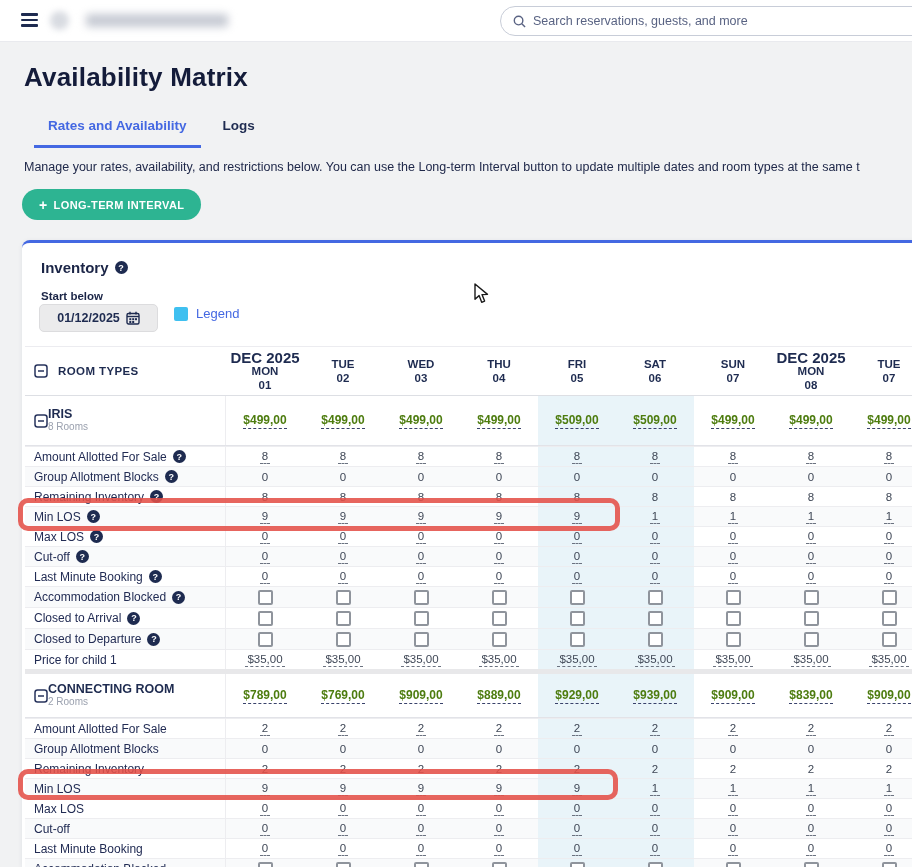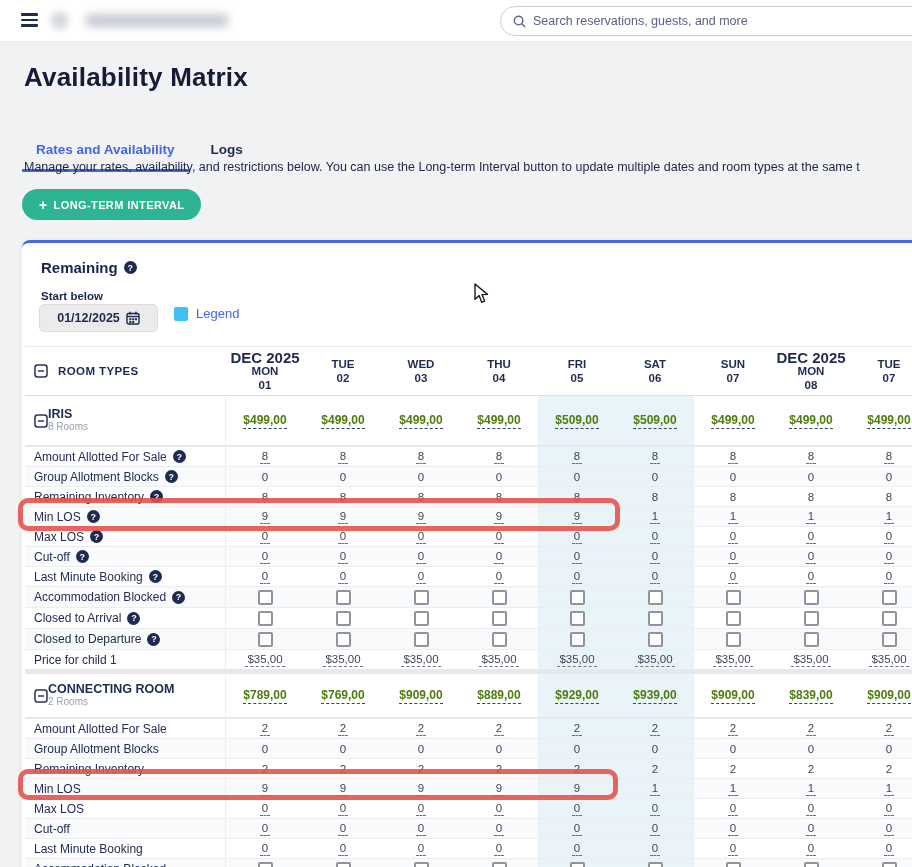"Rates and Availability" .tabs { left: 22px -> 34px; margin-top: 24px -> none }
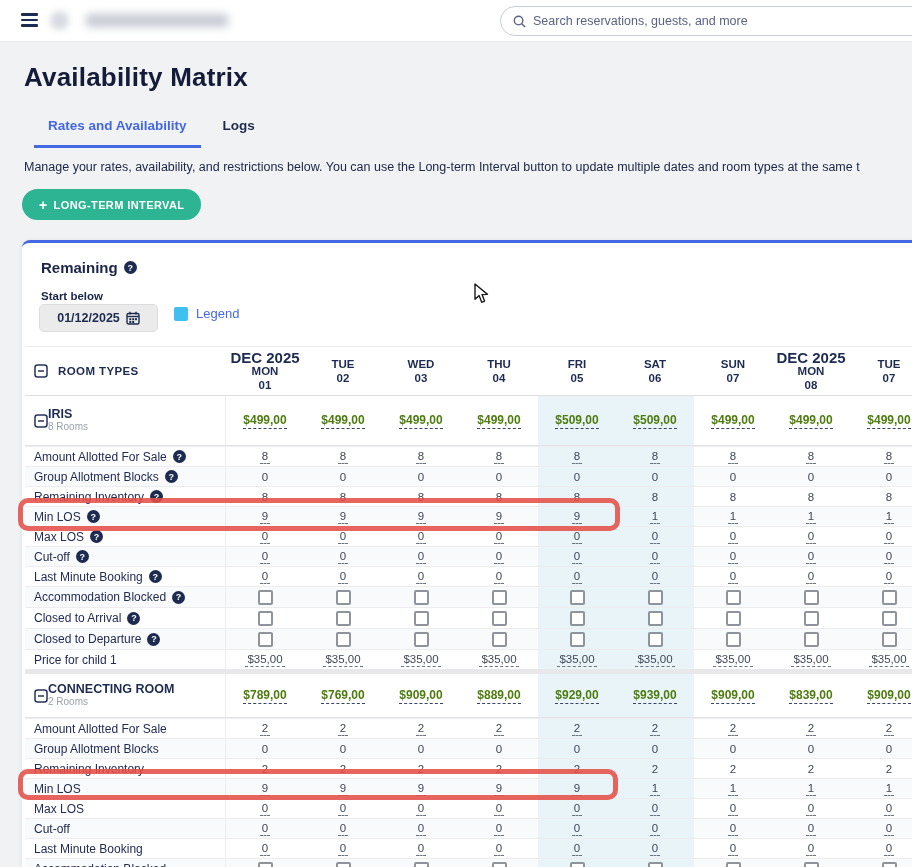"Remaining" span { text: Remaining -> Inventory }
